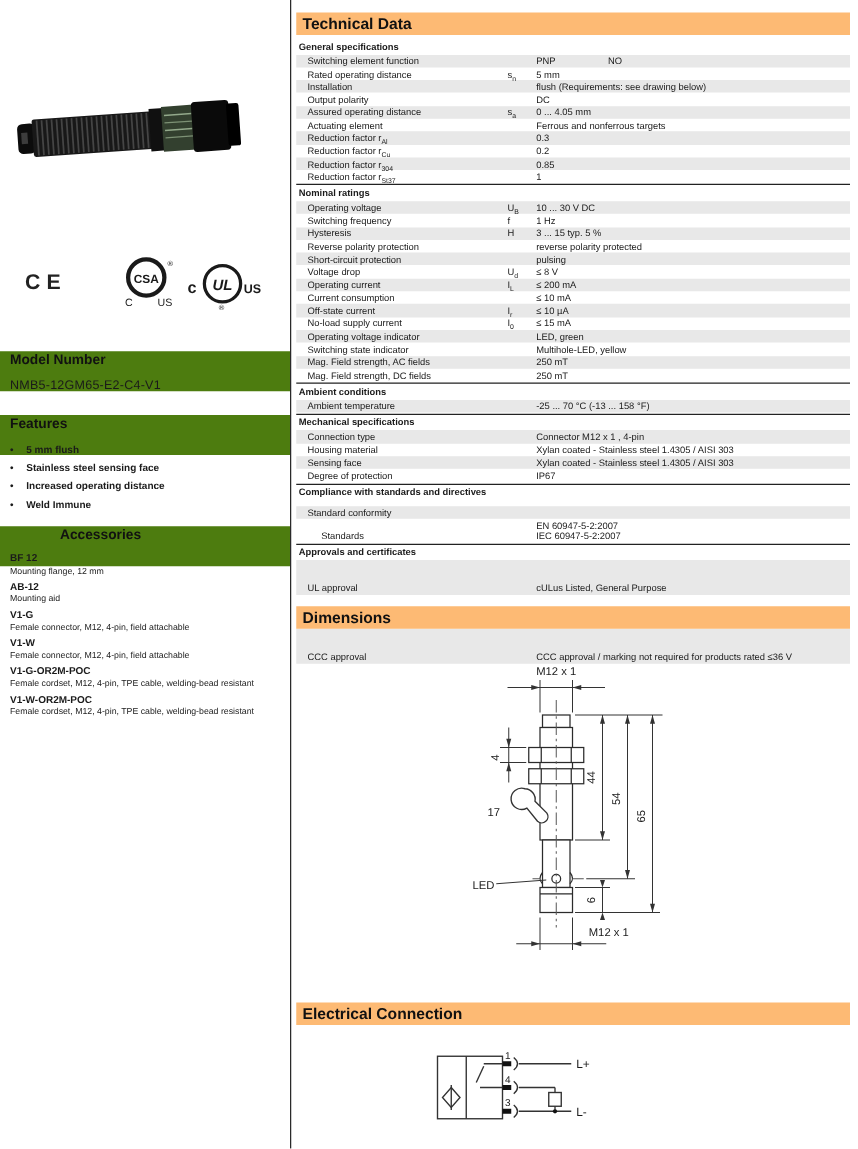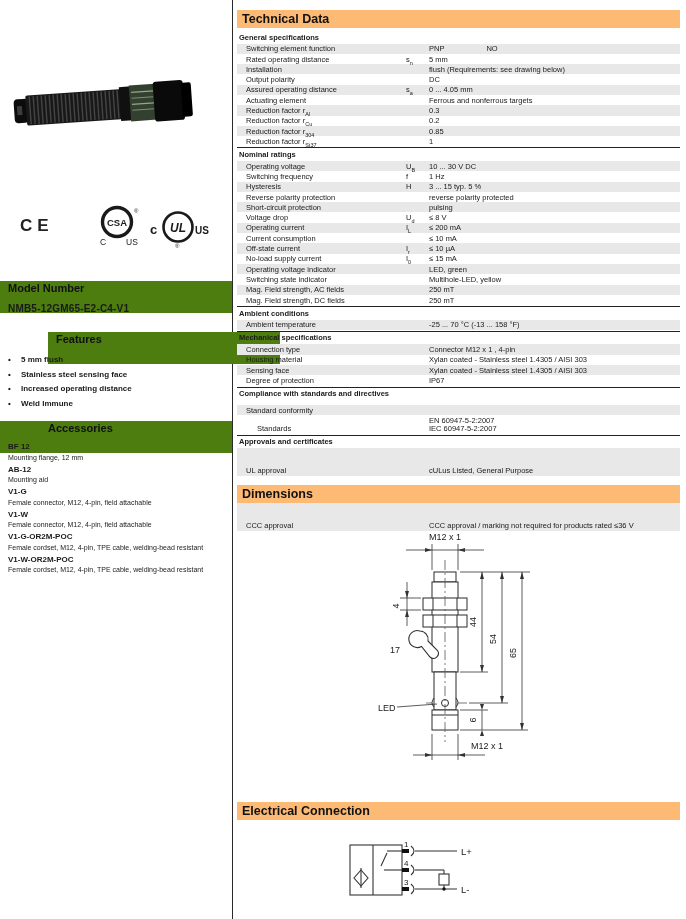"NMB5-12GM65-E2-C4-V1" #model-number { font-weight: bold -> normal }
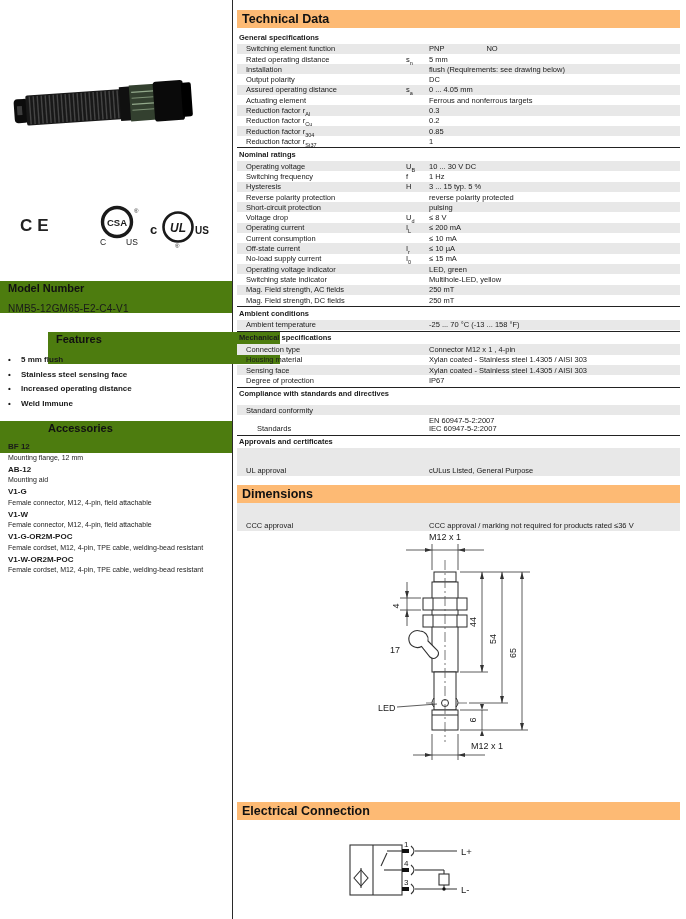"Features" #bar-features { margin-left: 48px -> none }
